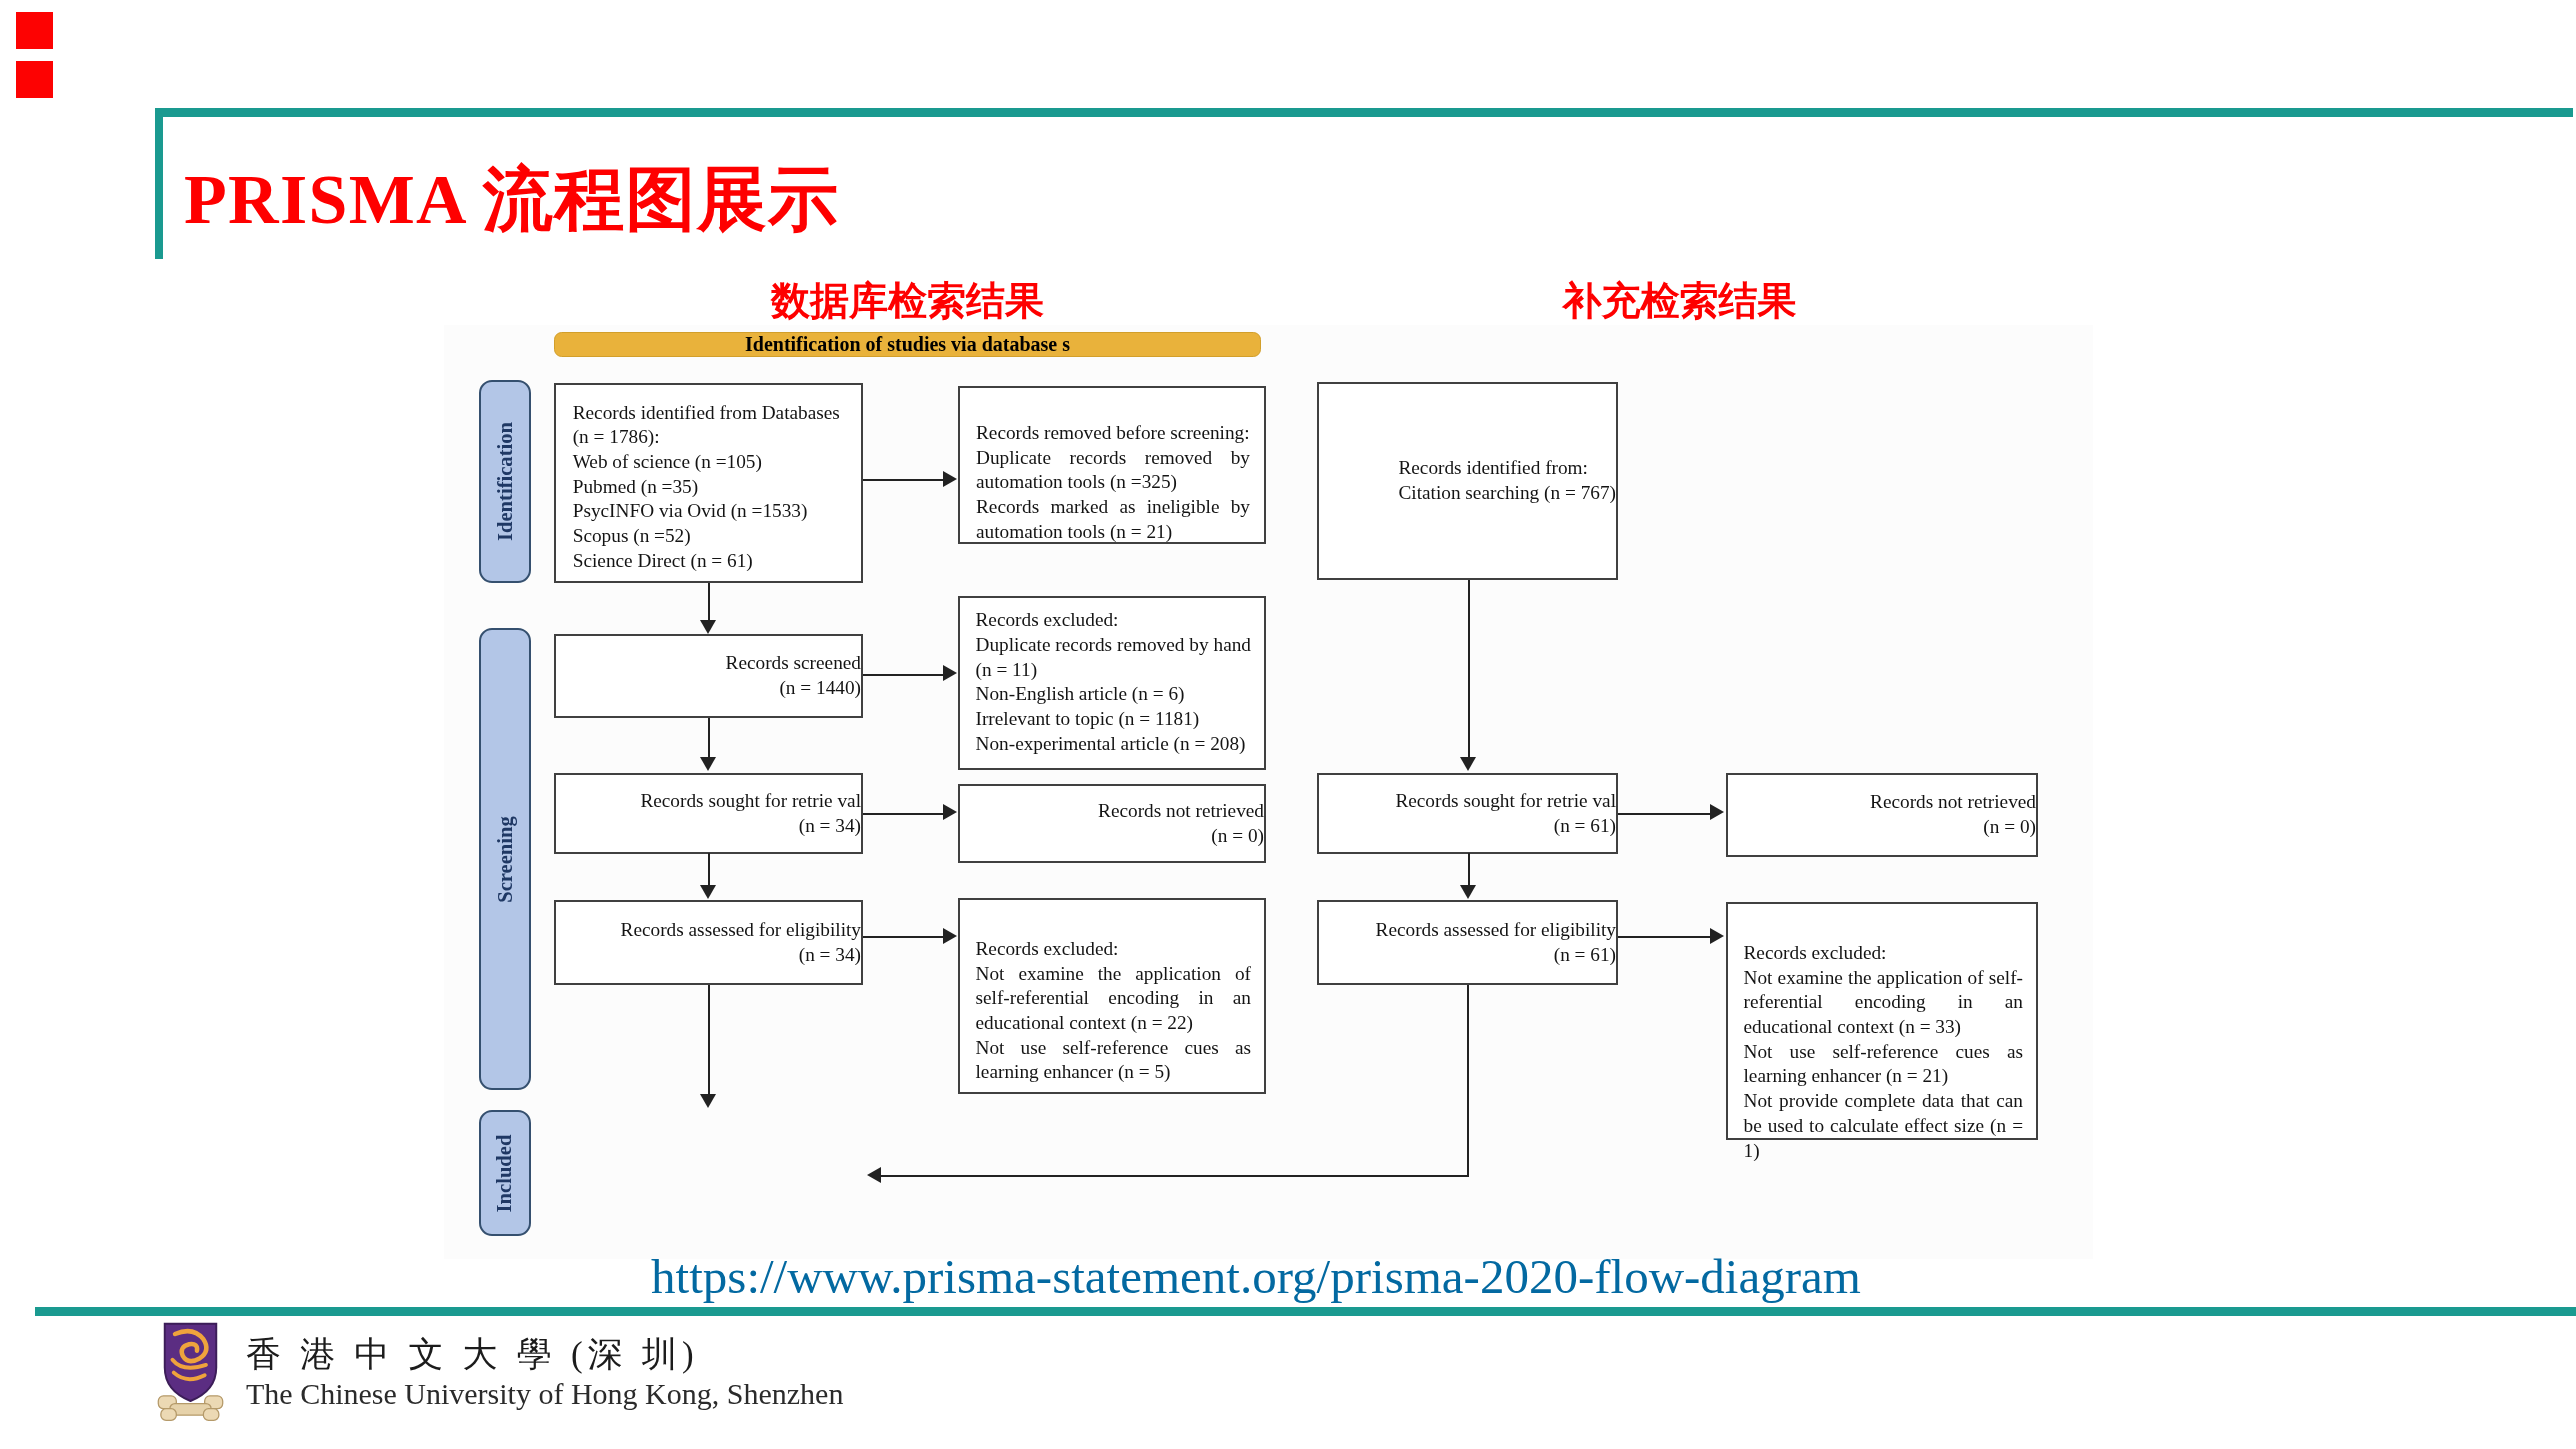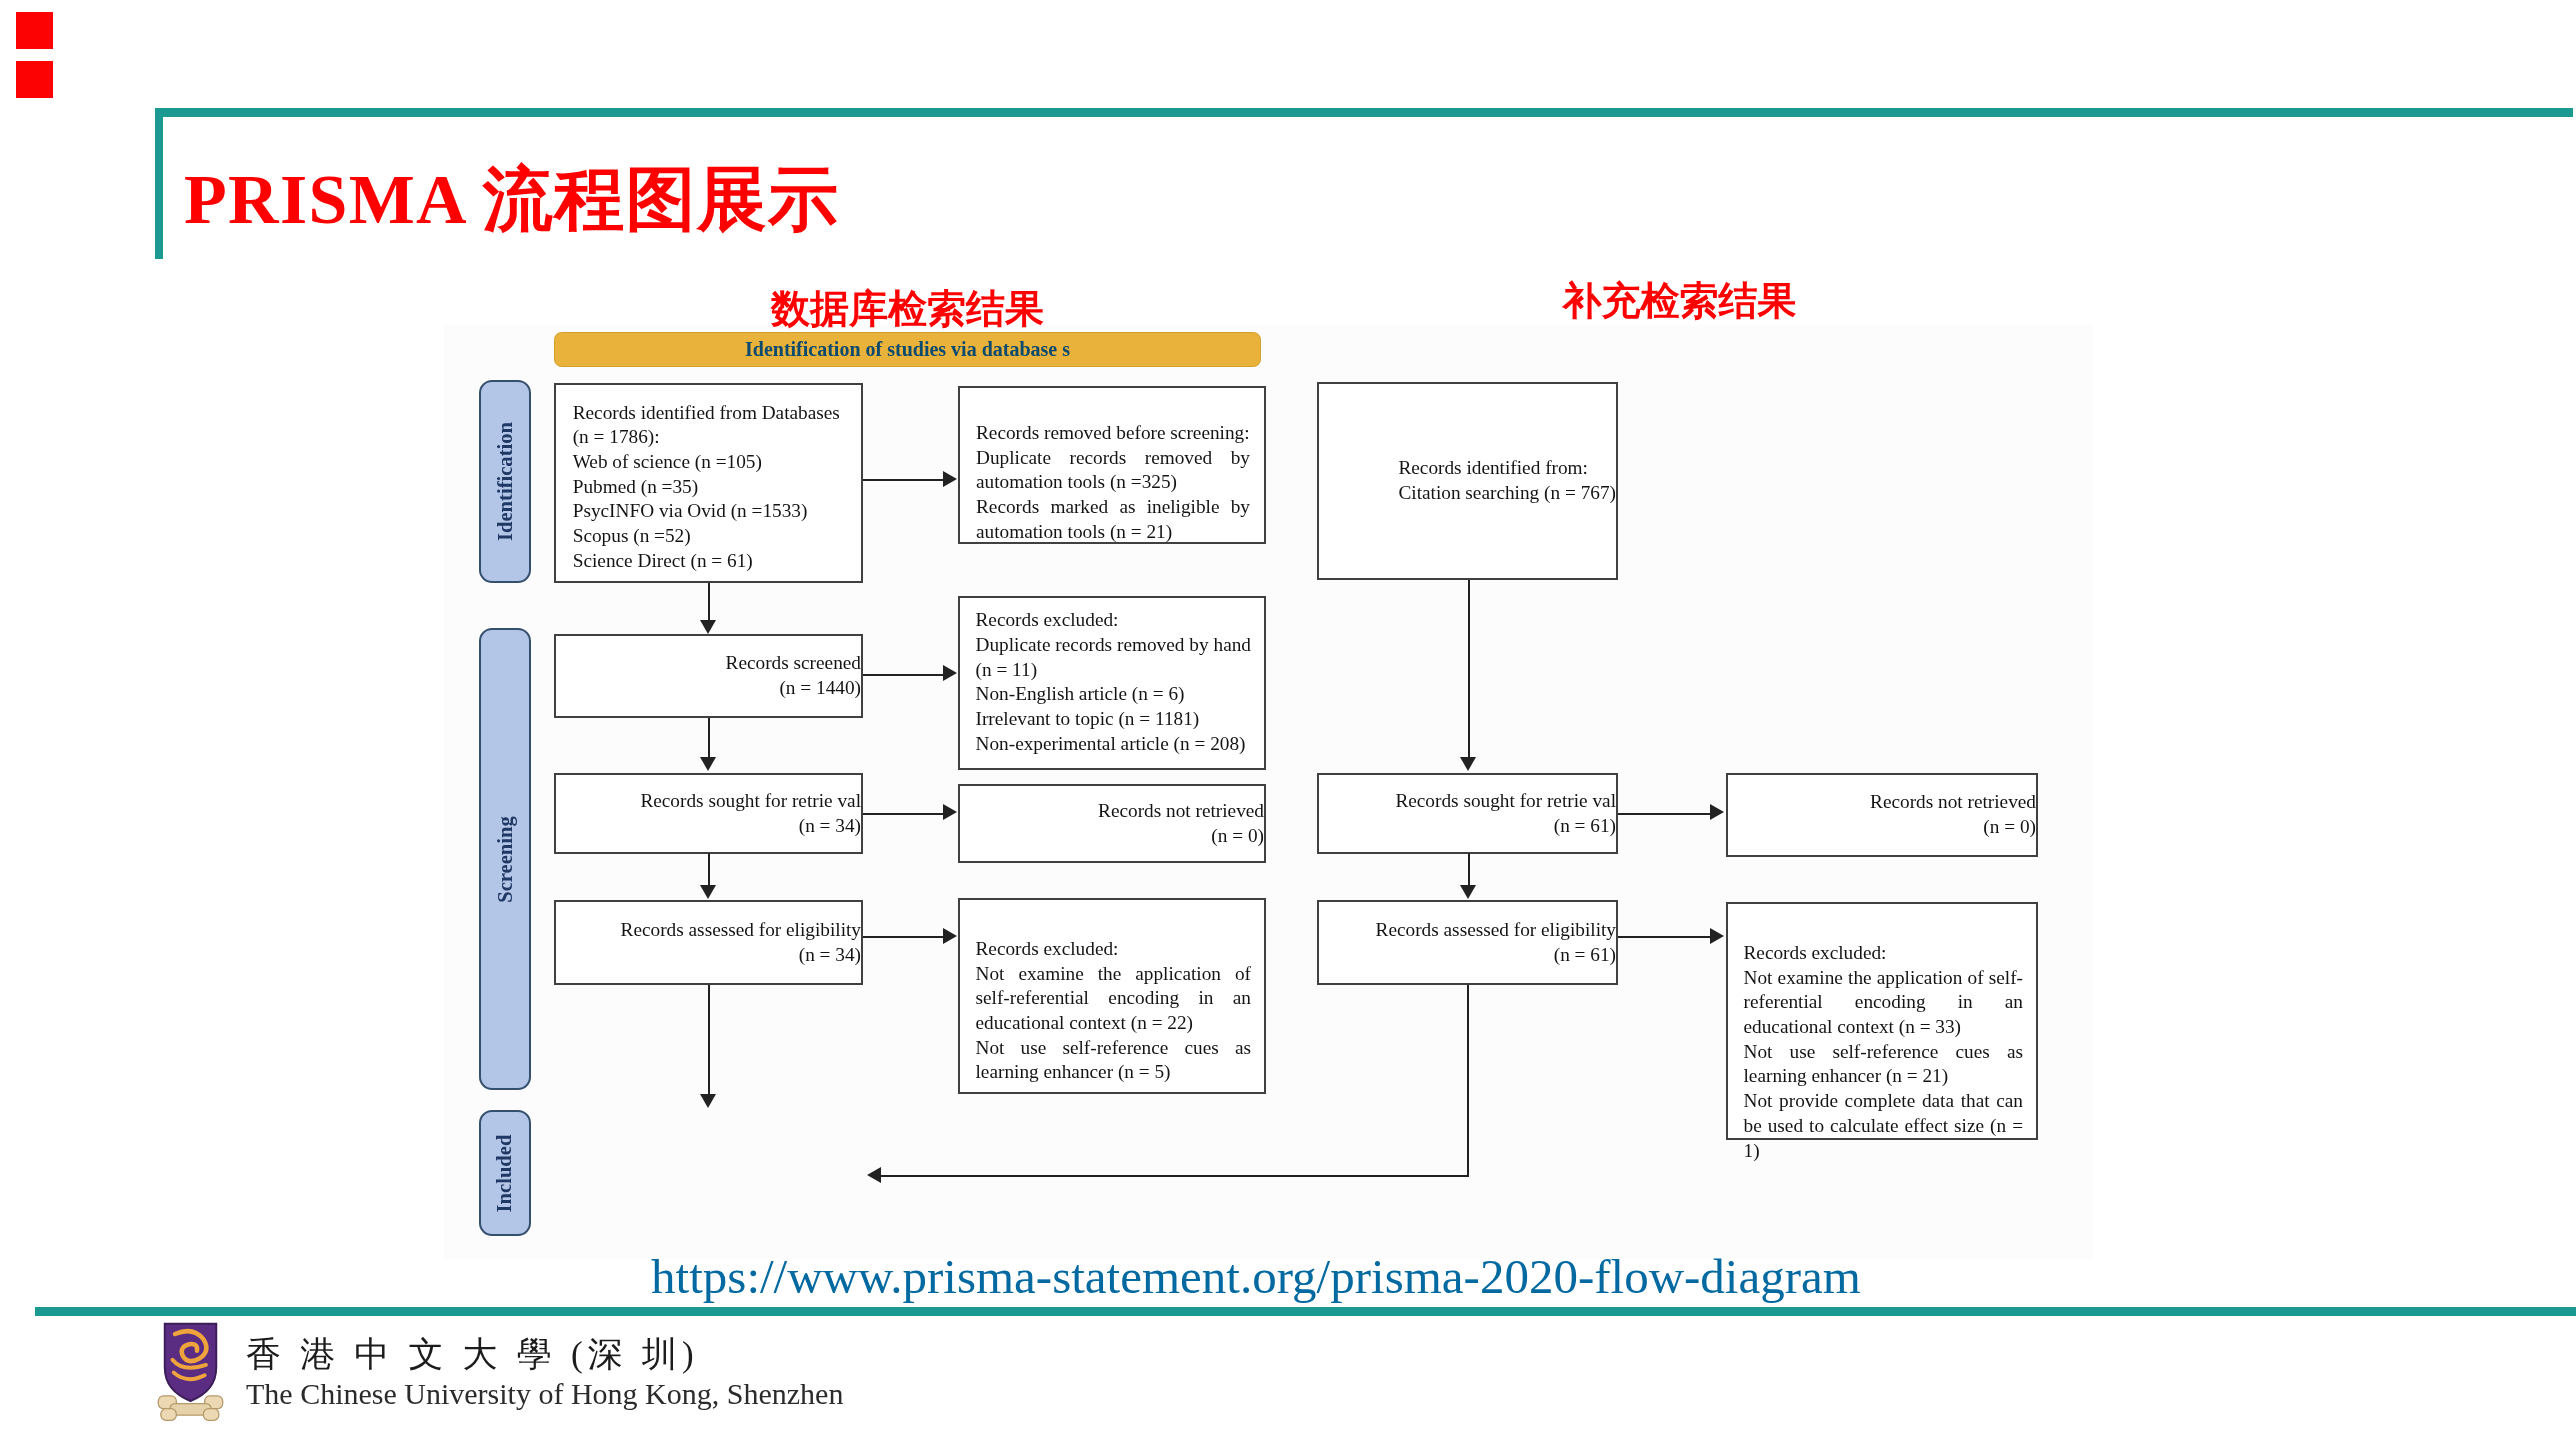"数据库检索结果" div.col-label { margin-top: 8px -> none }
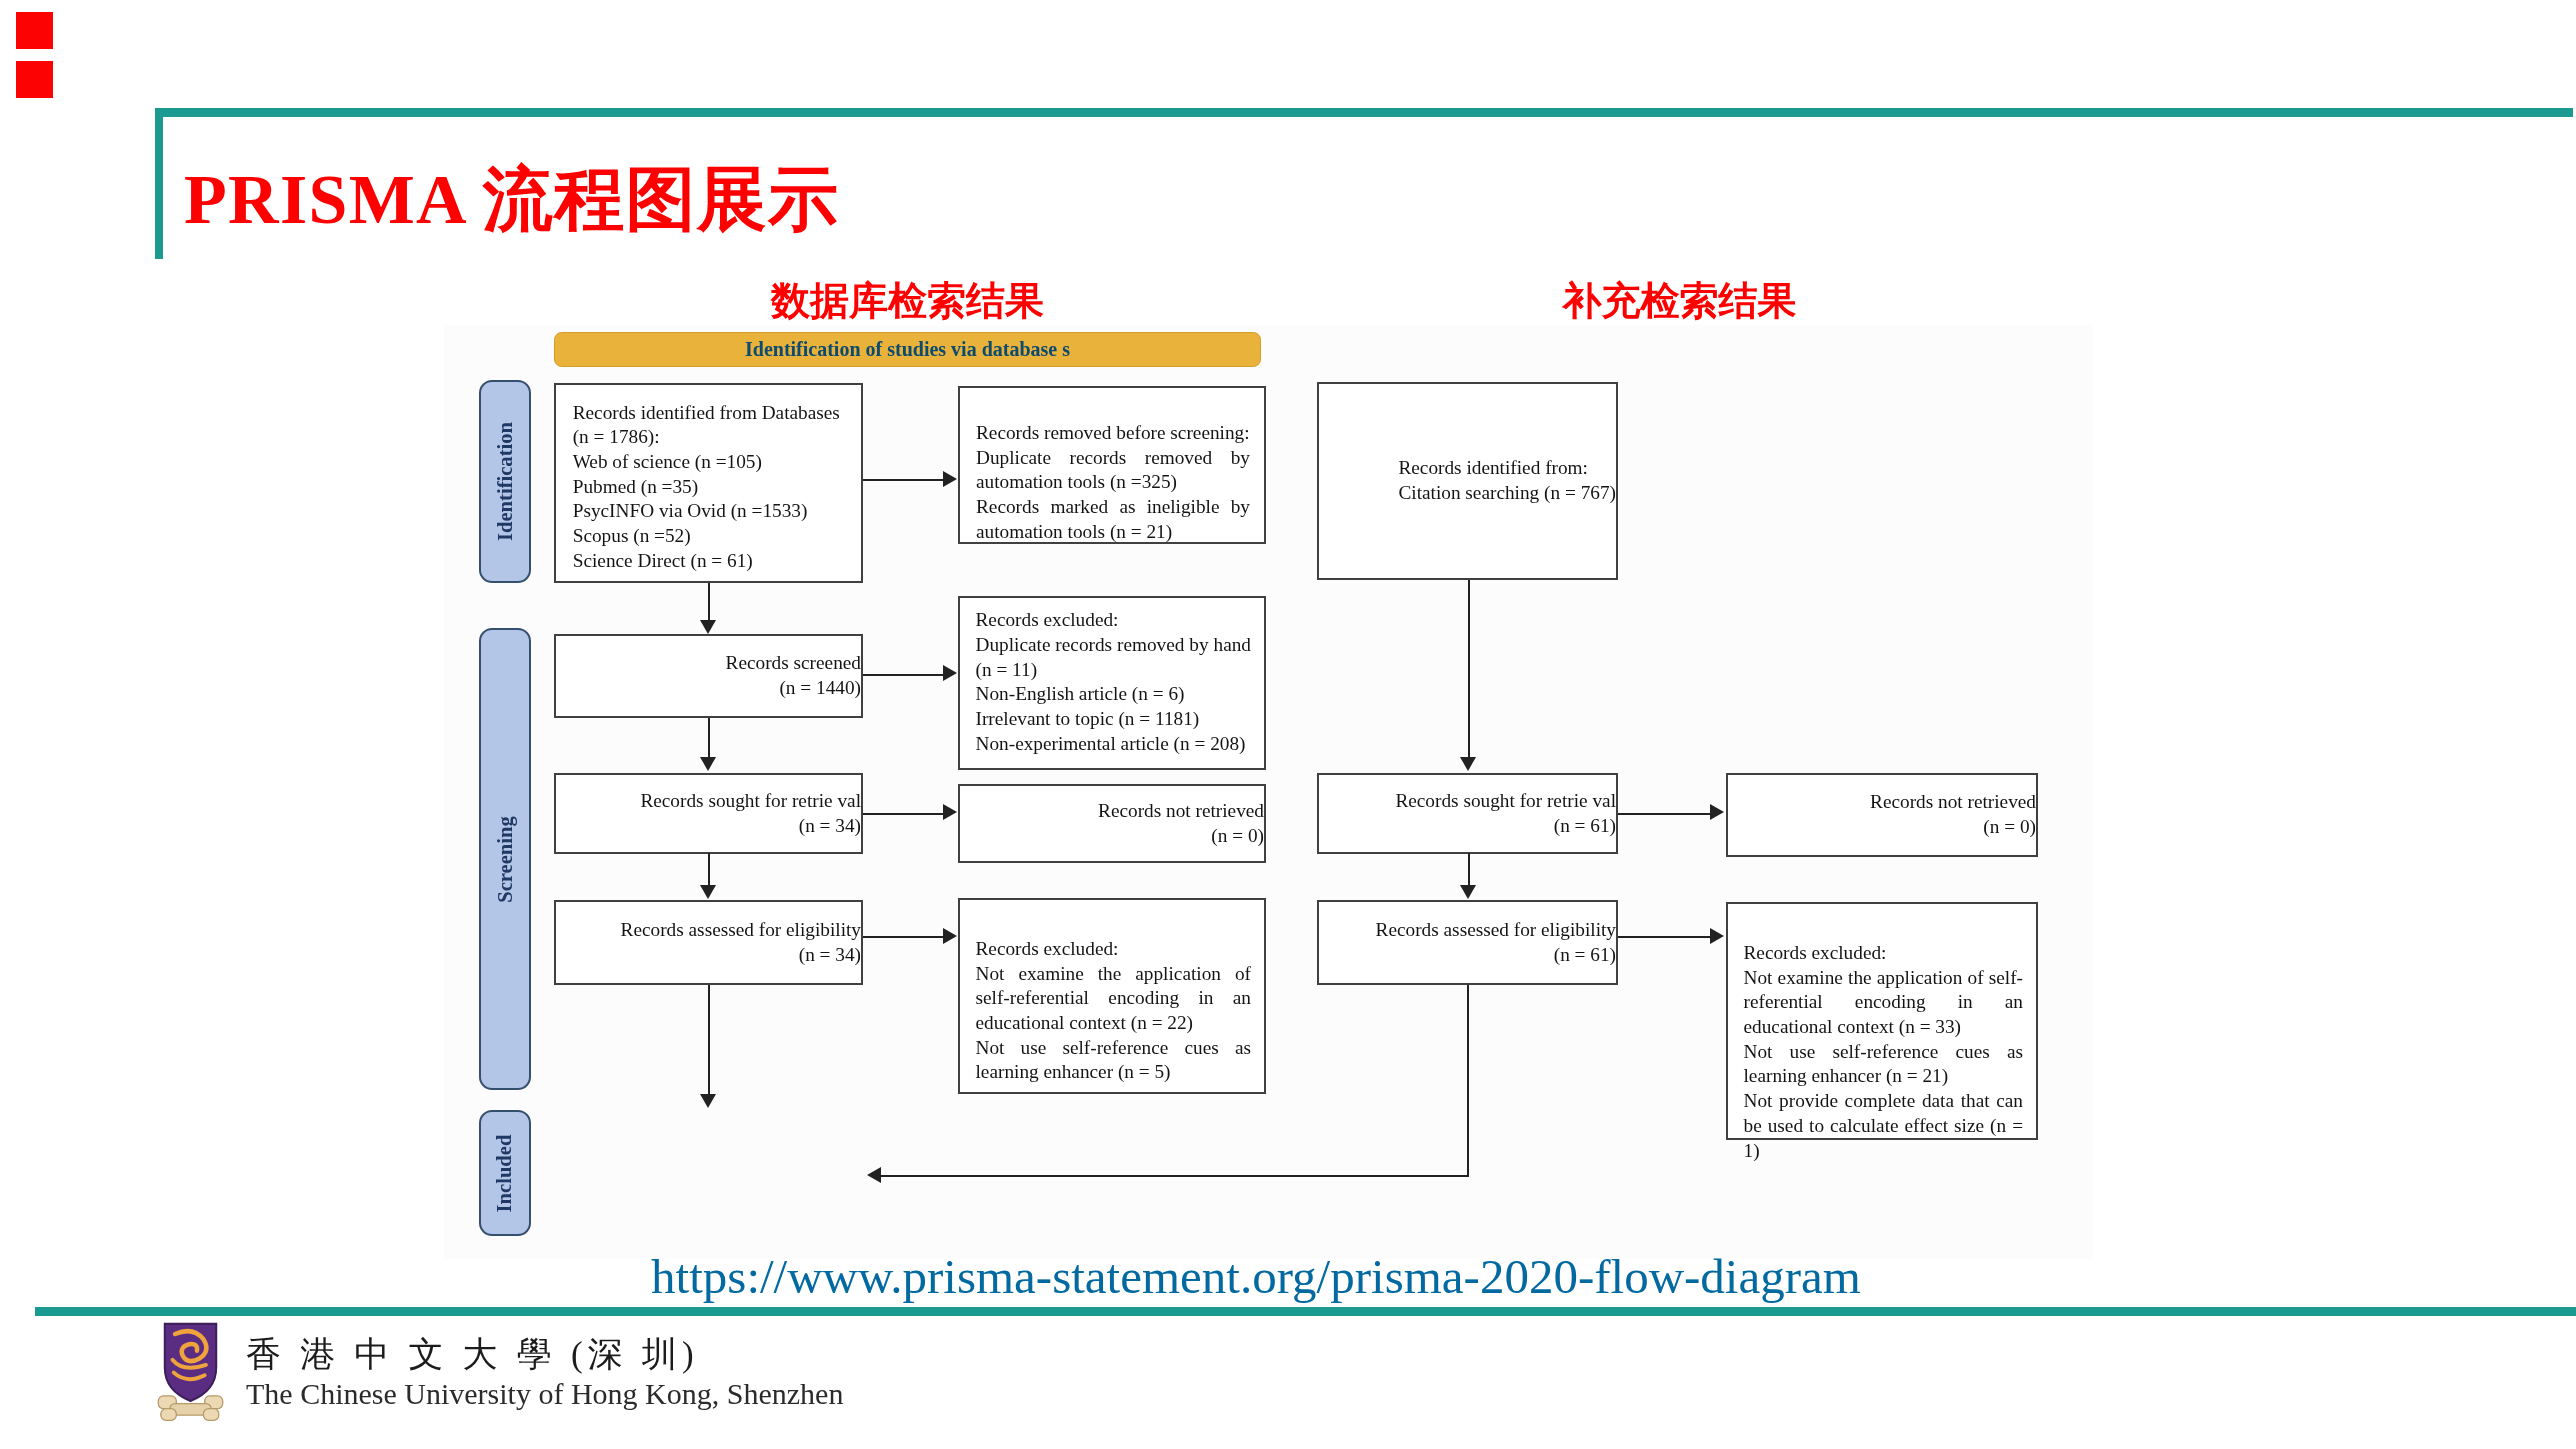"Identification of studies via database" .banner { color: #0c4a6e -> #000000; height: 35px -> 25px }
